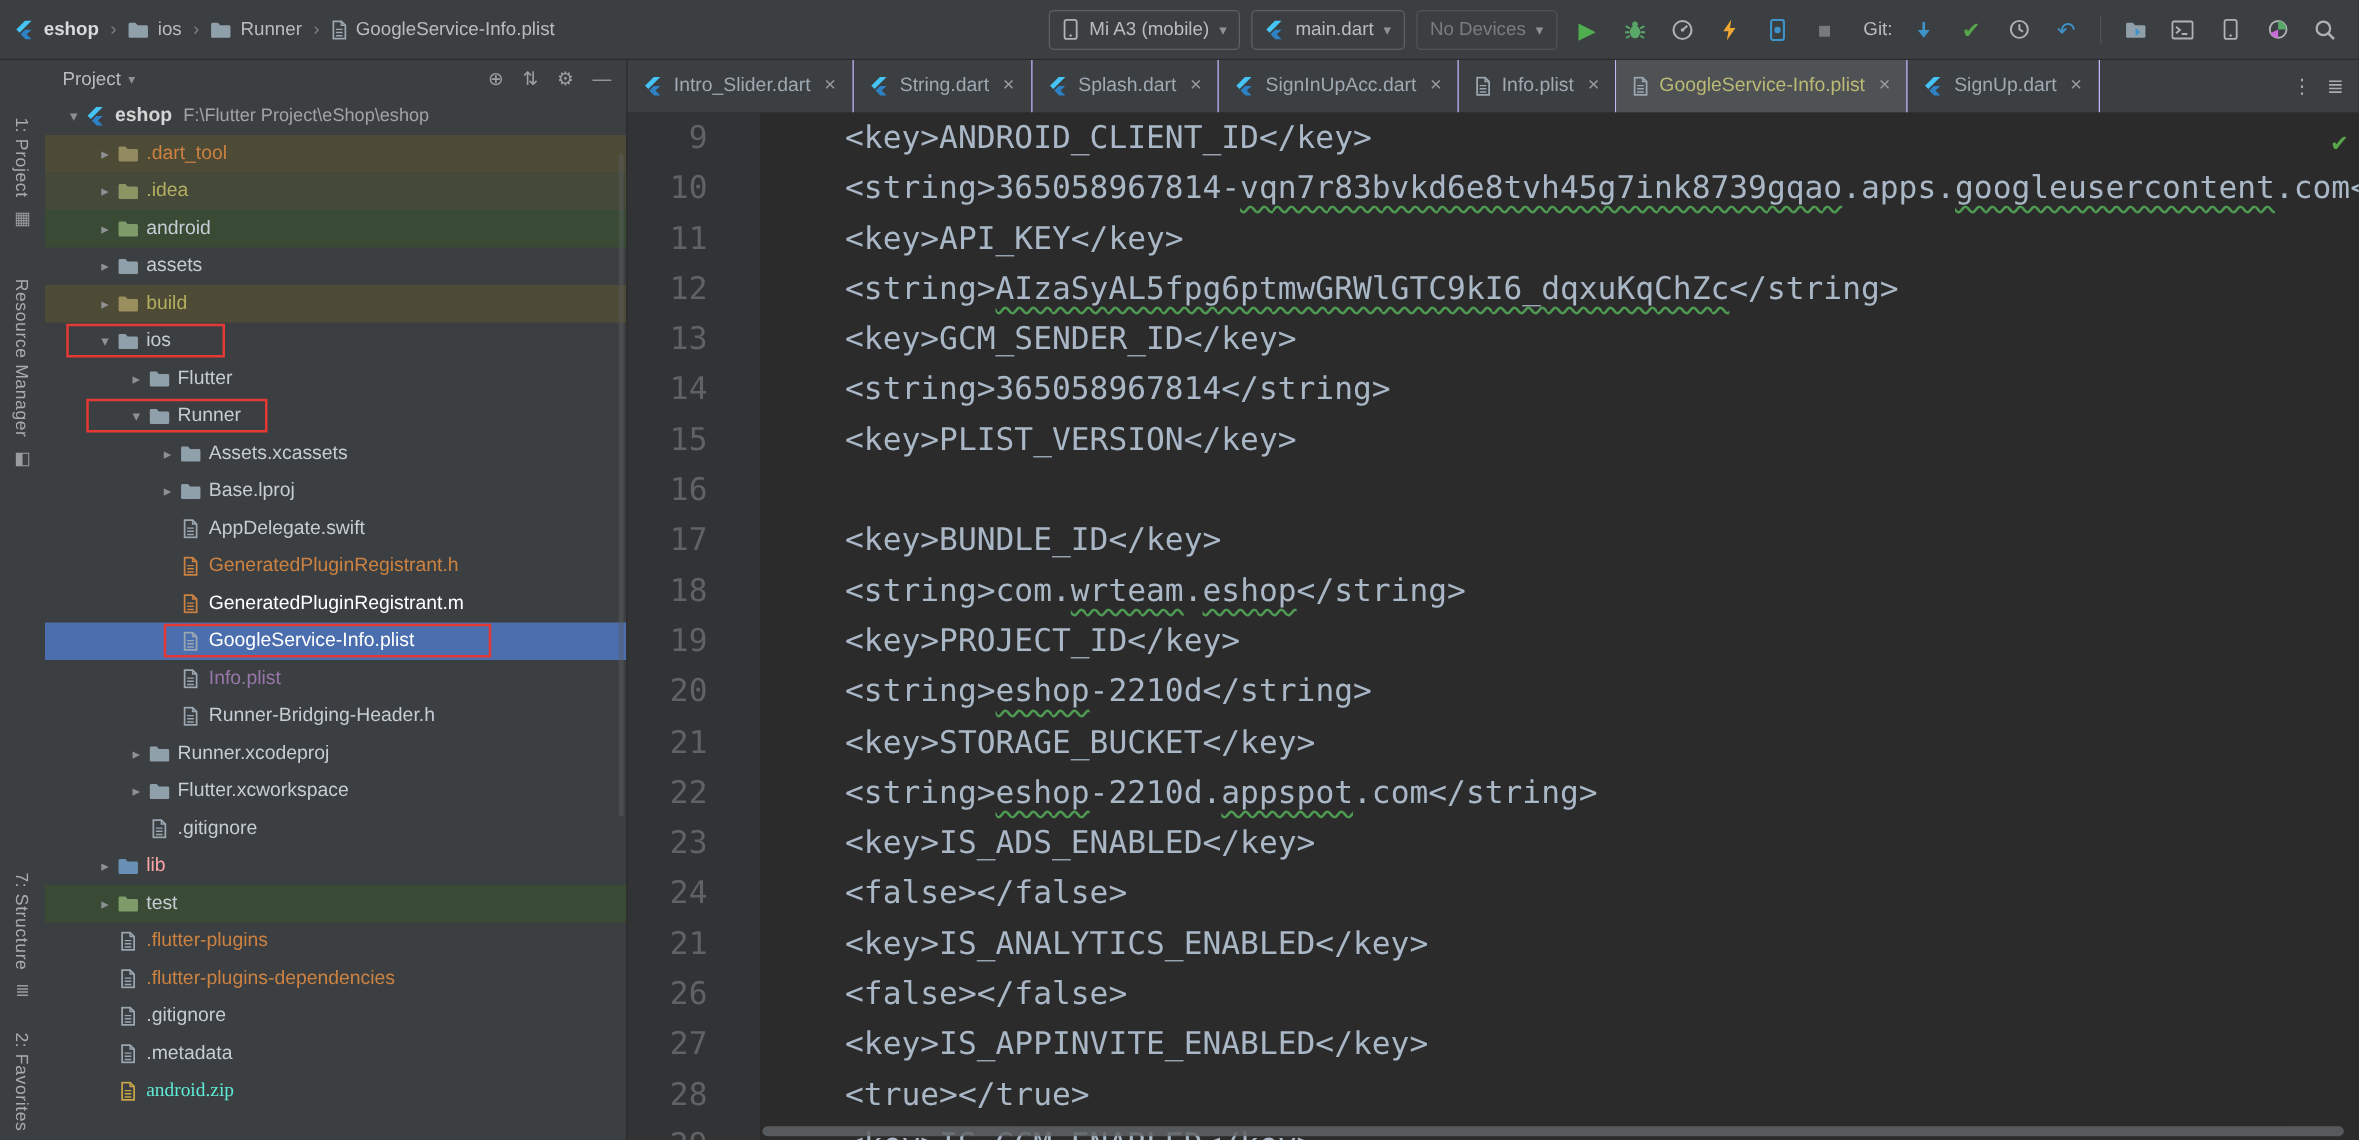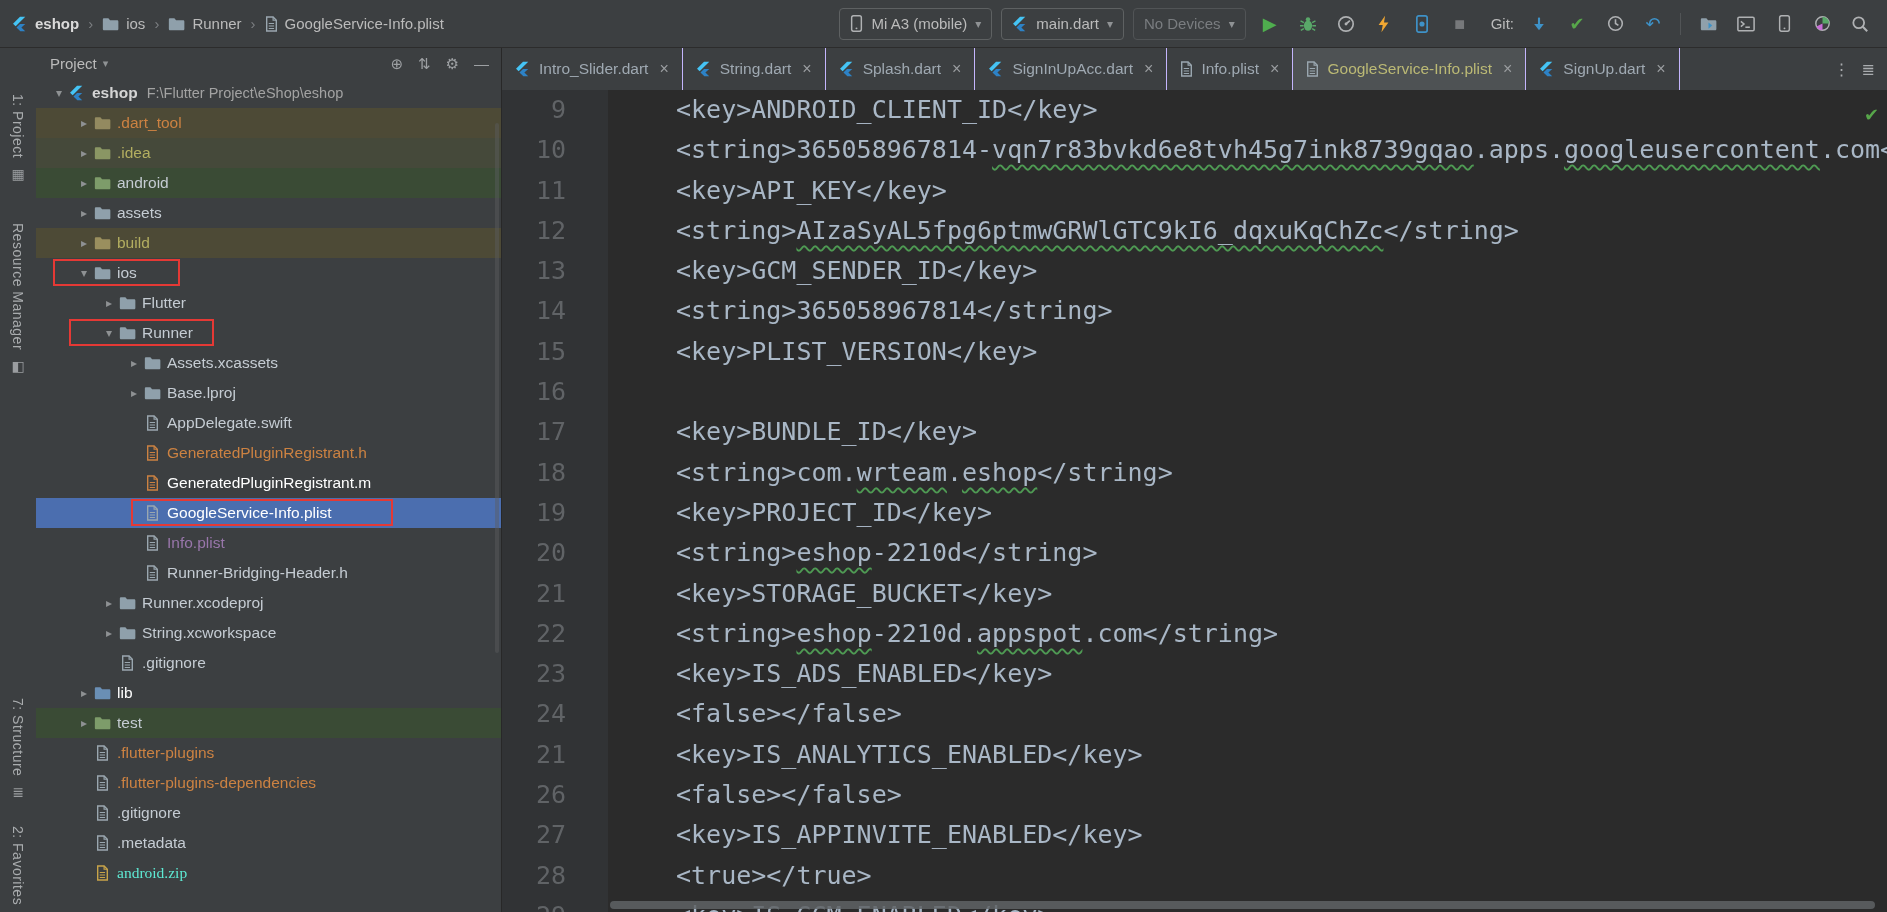"String.xcworkspace" span.lbl { text: String.xcworkspace -> Flutter.xcworkspace }
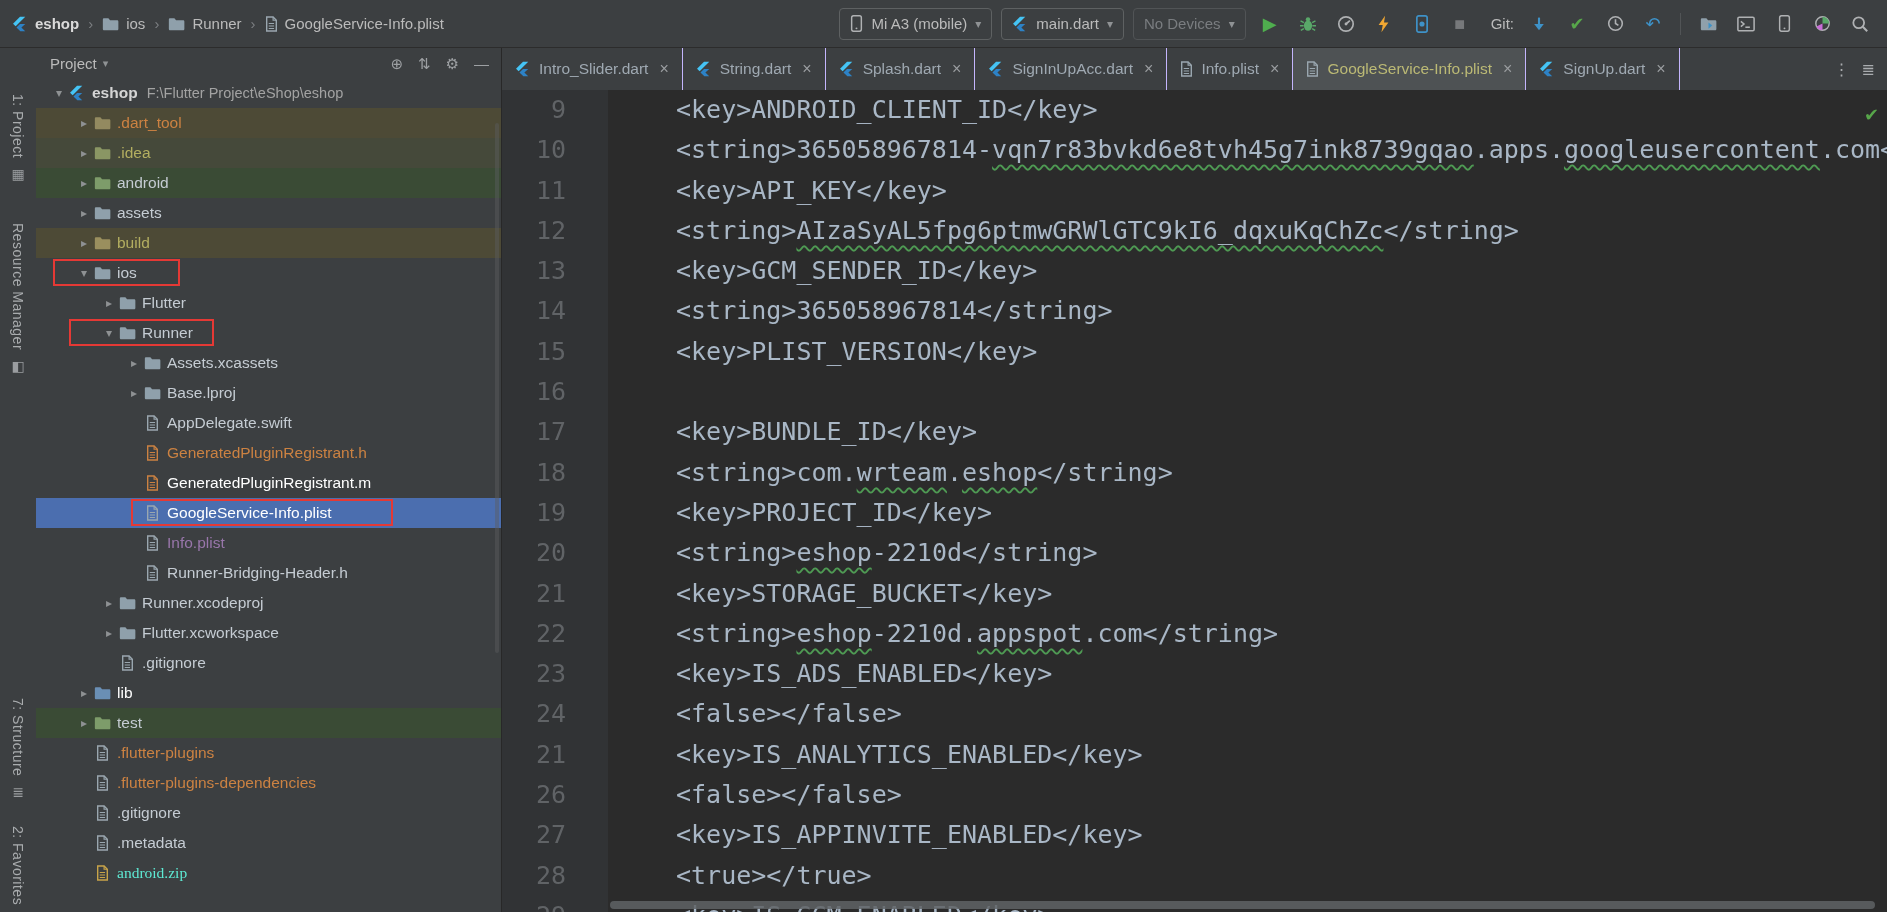"lib" span.lbl { color: #ffffff -> #fca5a5 }
